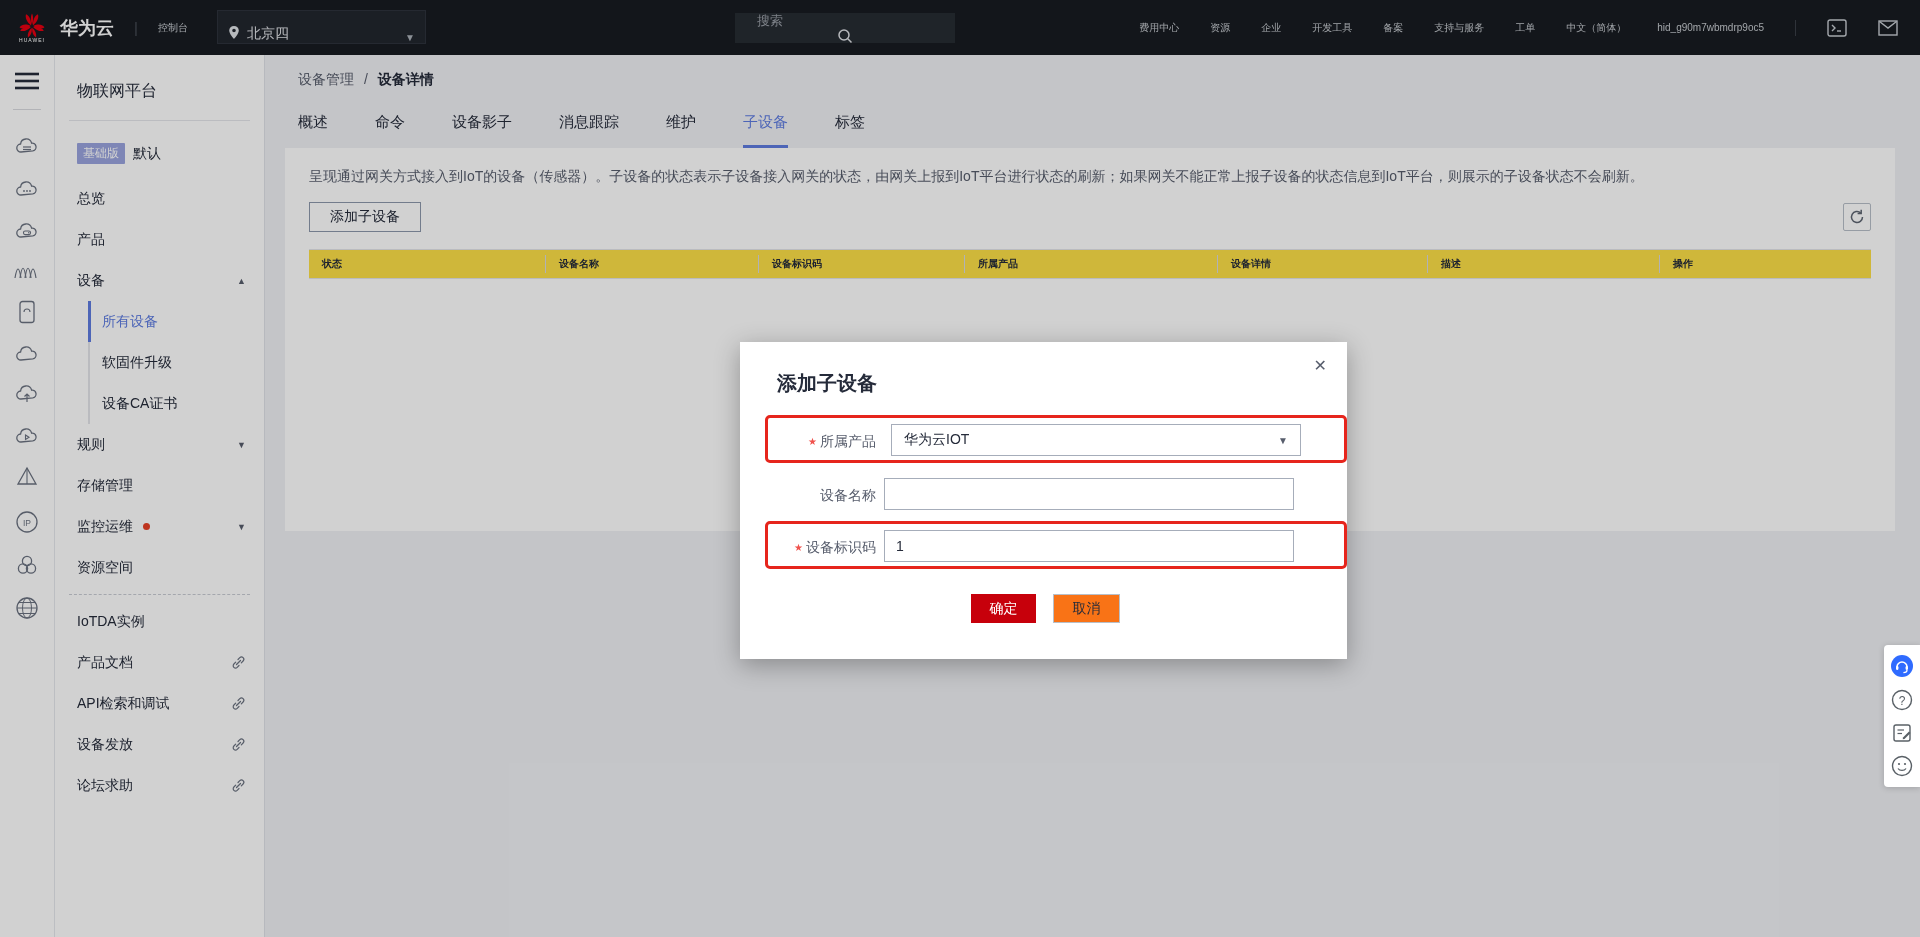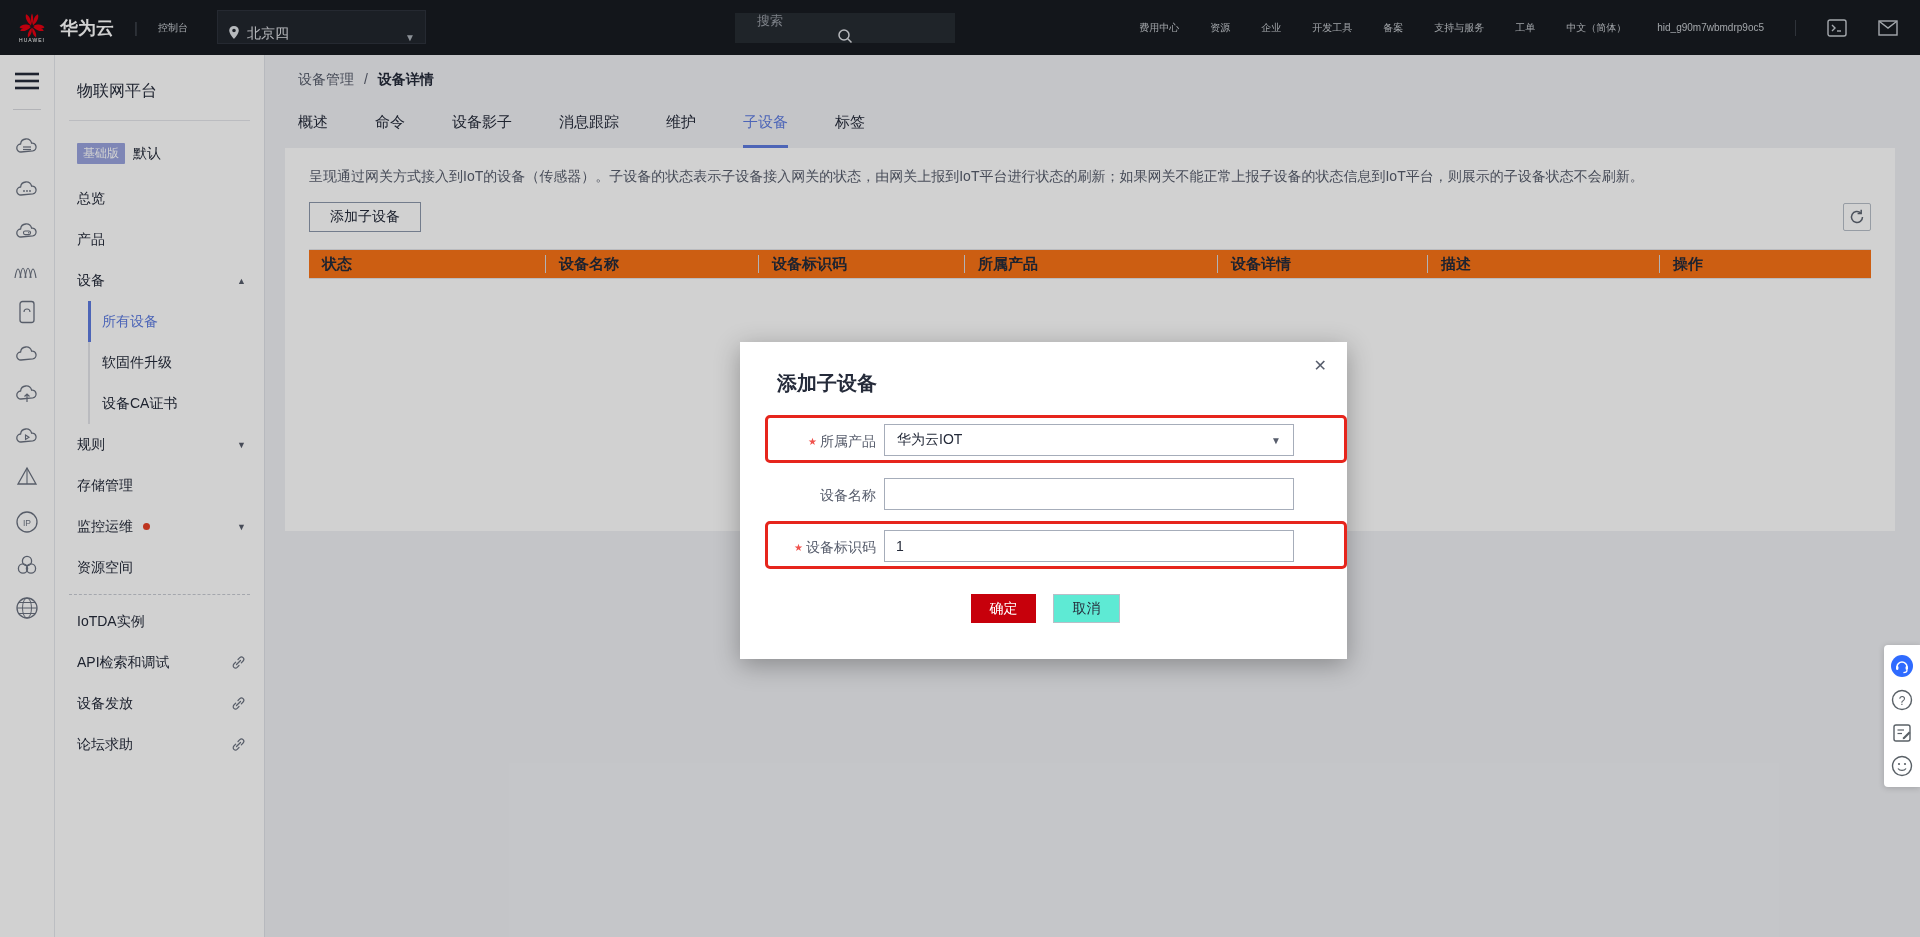"状态" .thead { background: #f97316 -> #fde047; font-size: 15px -> 10px }
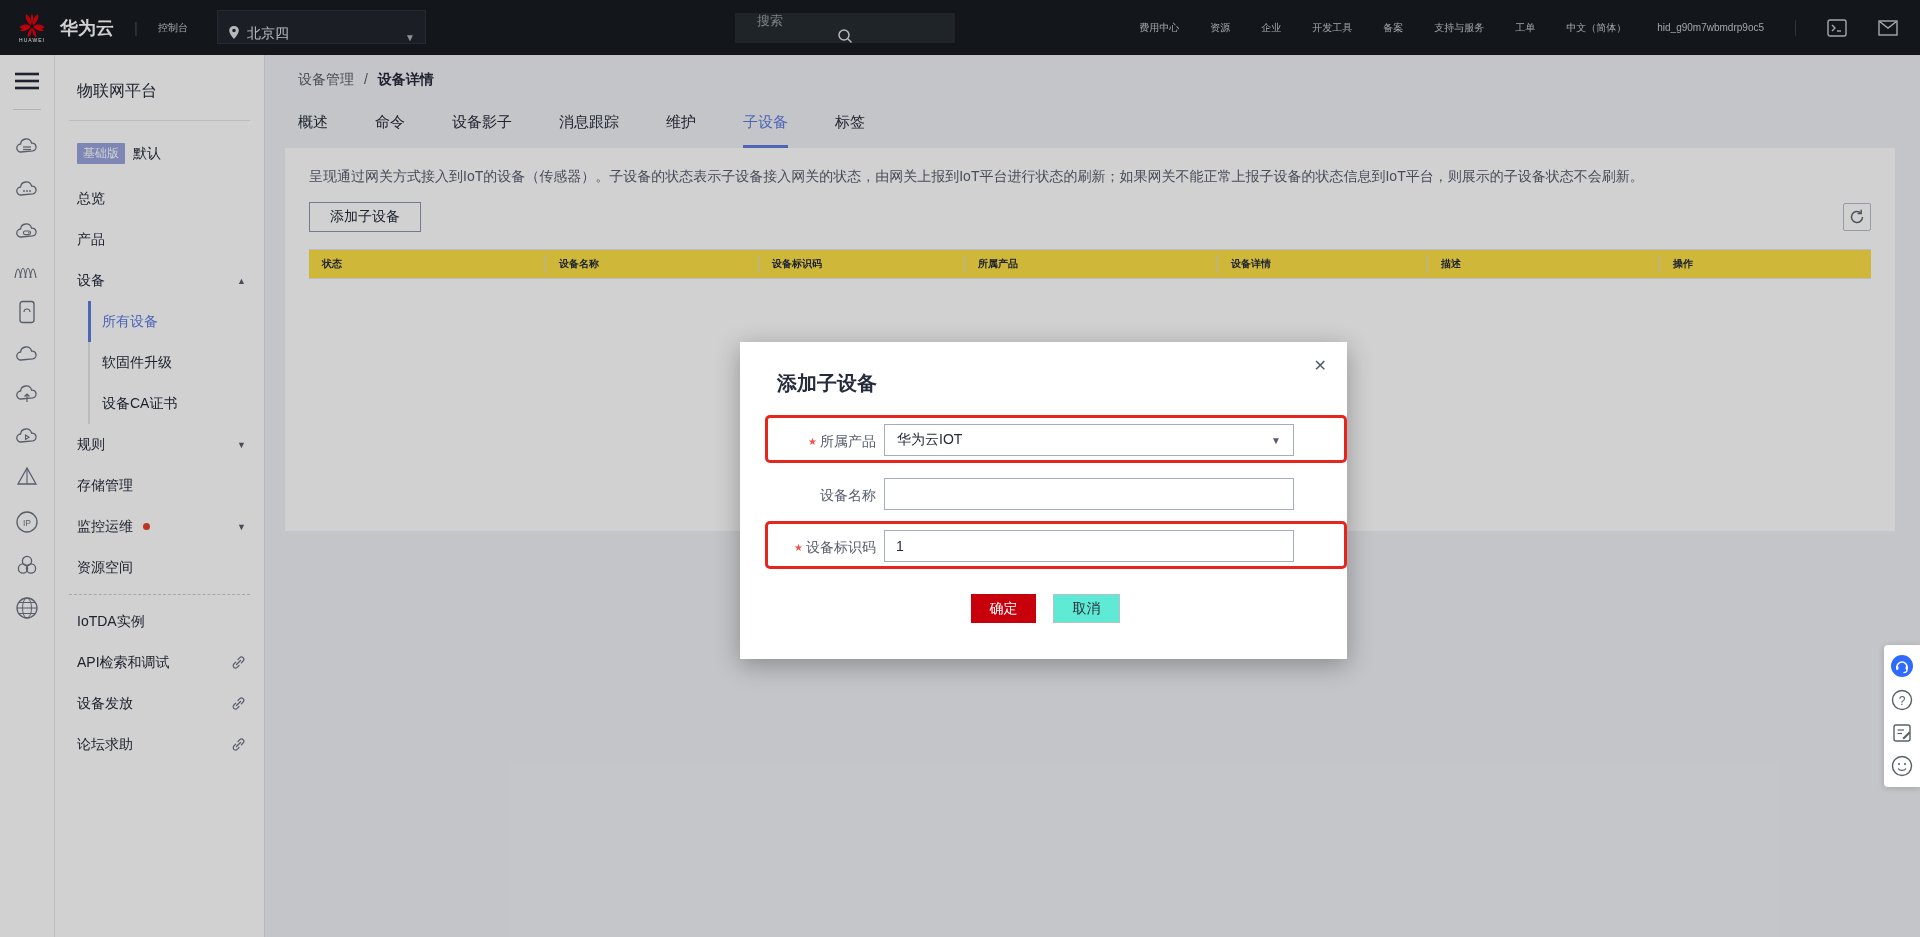"华为云IOT" .m-select { left: 144px -> 151px }
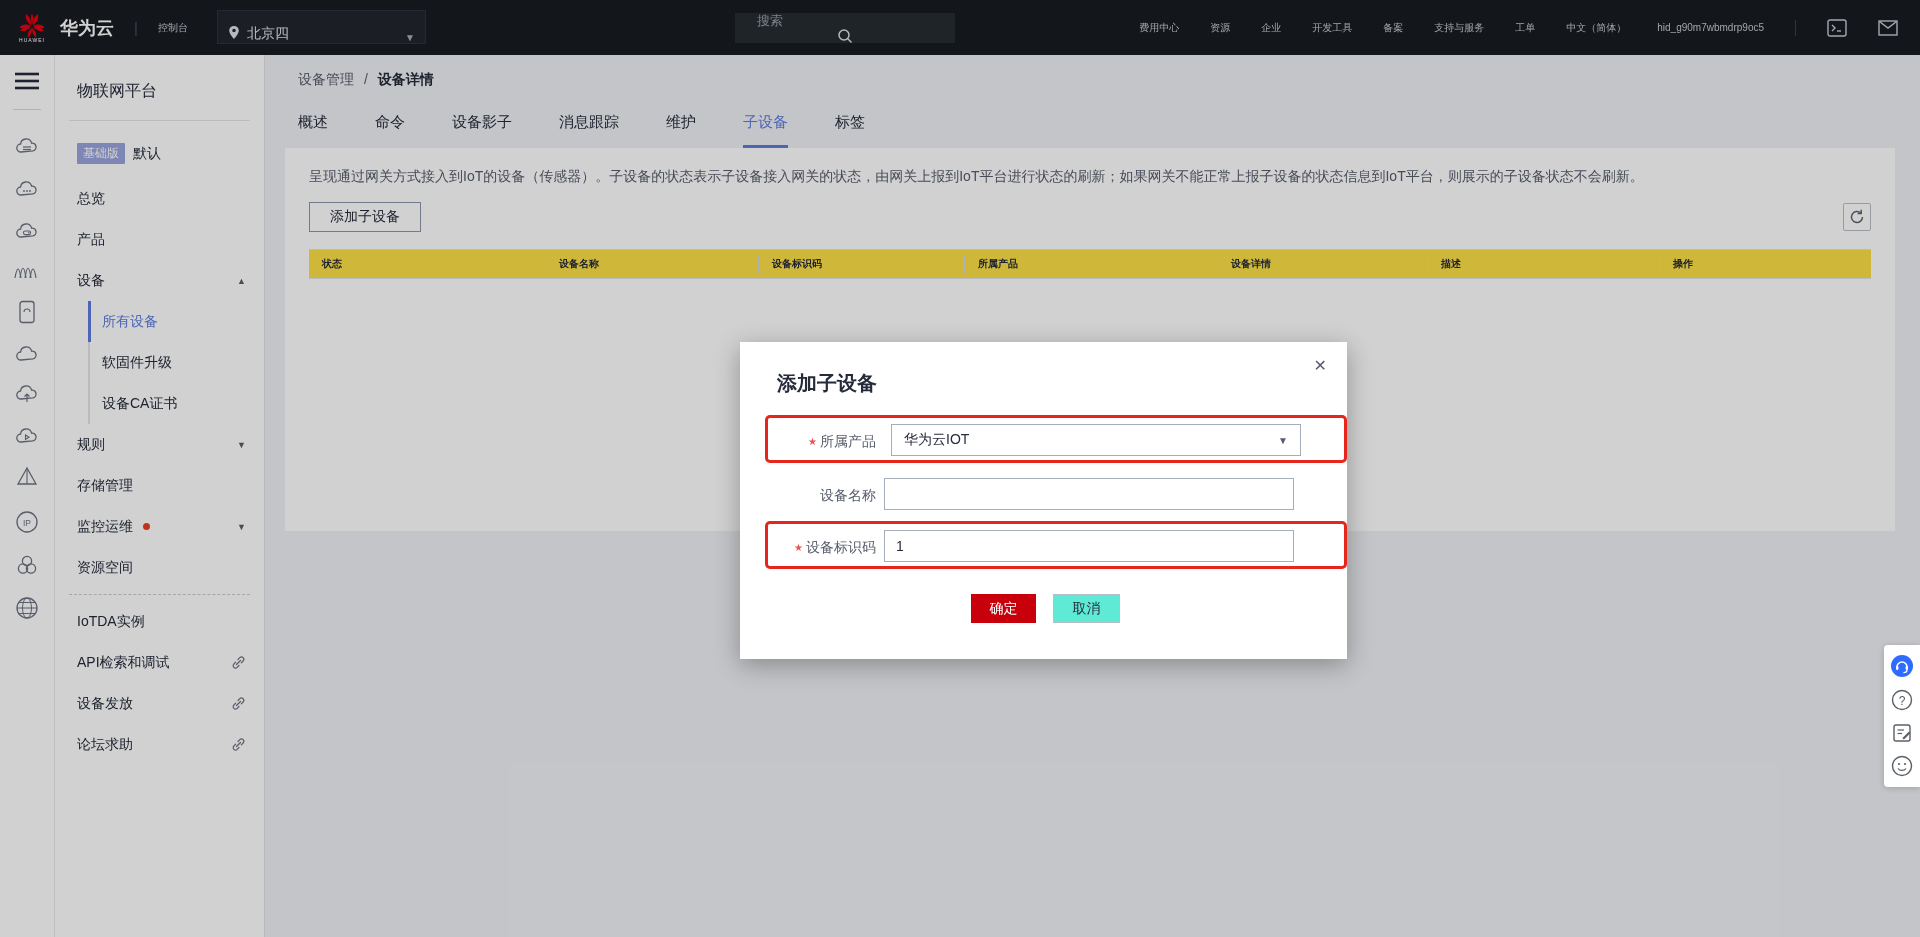"取消" .btn-cancel { background: #5eead4 -> #f97316 }
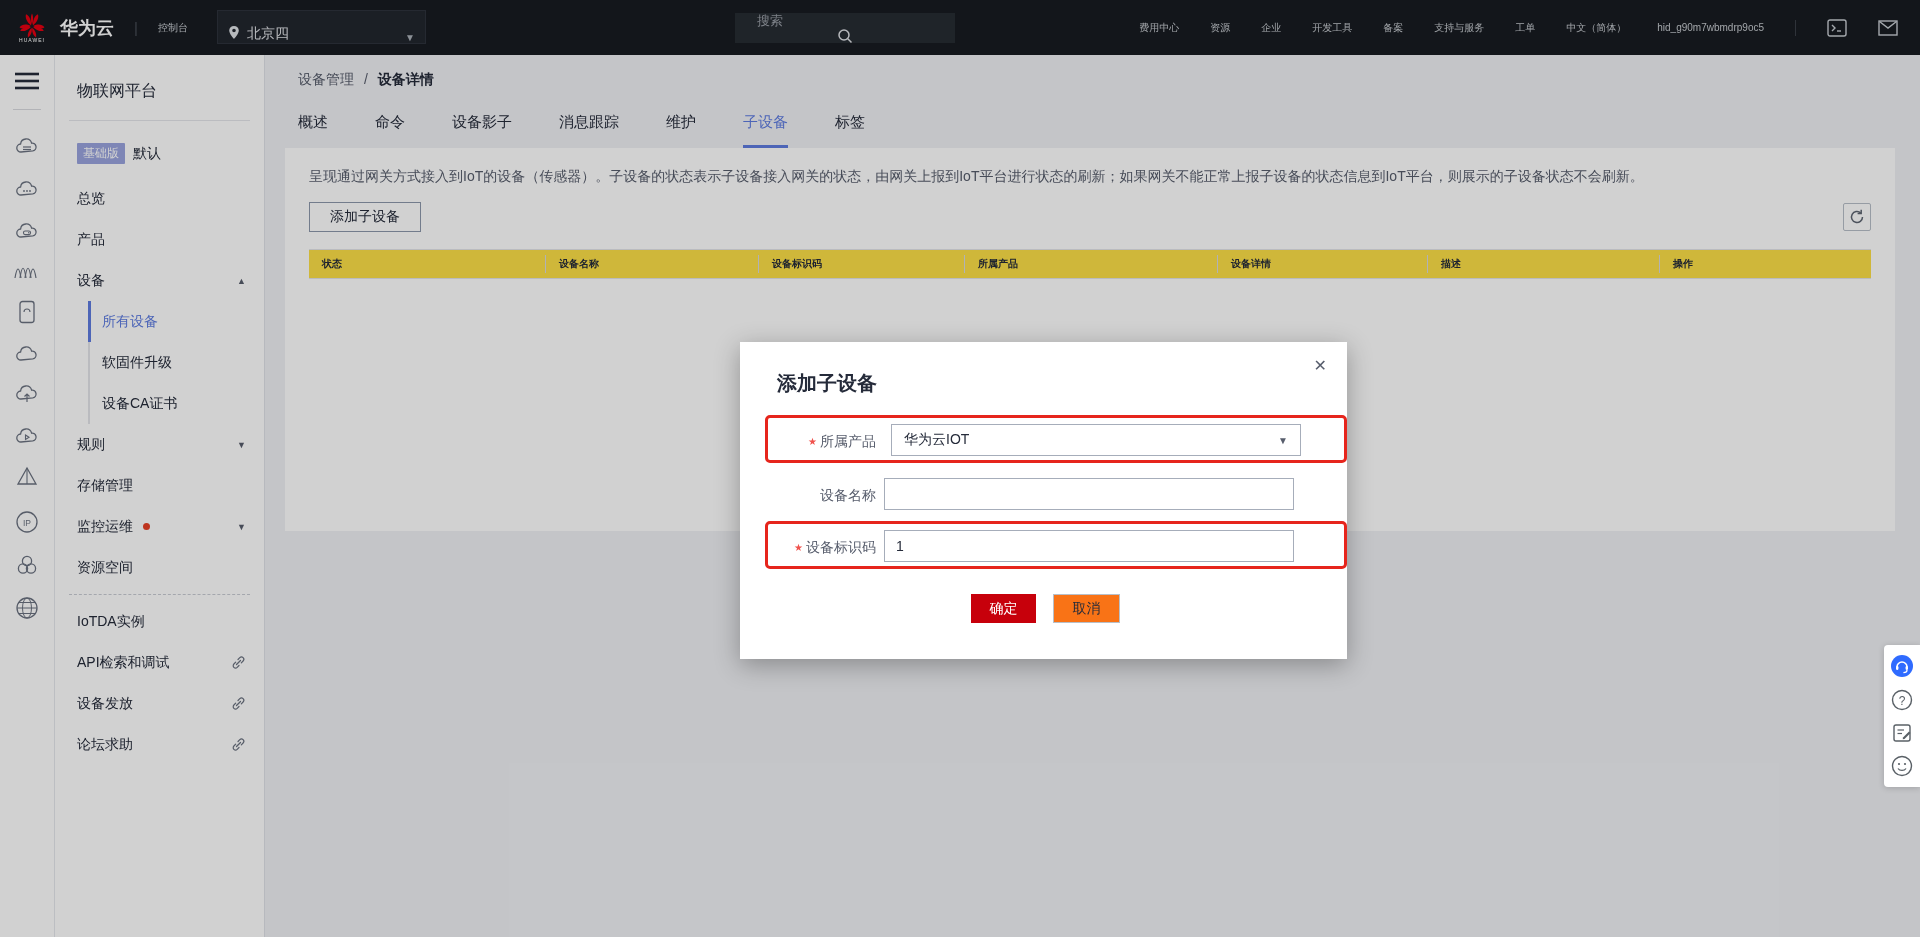"产品文档" div.sb-item { html: none -> <div> <span>产品文档</span> <span> <svg> <g> <path></path> <path></path> <path></path> </g> </svg> </span> </div> }
